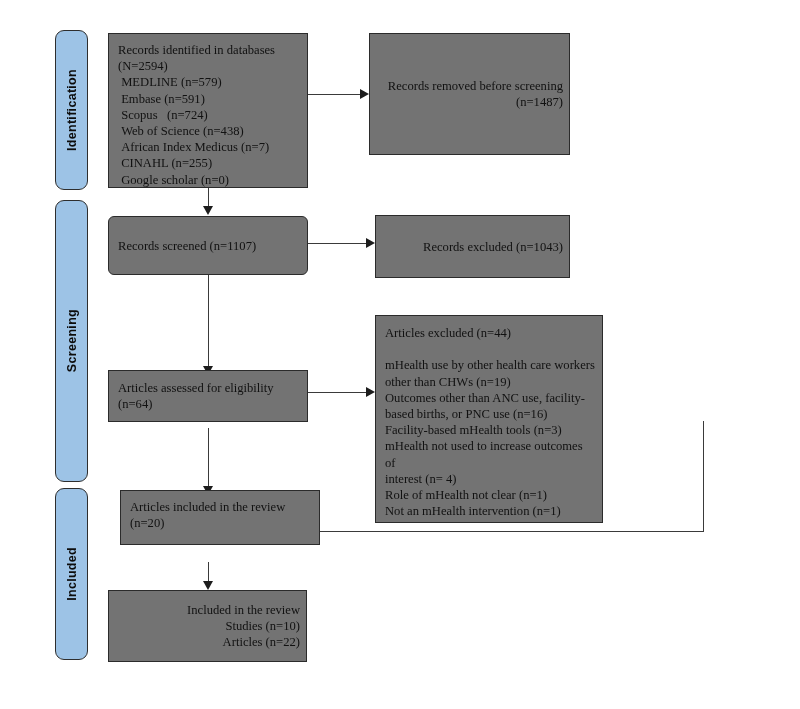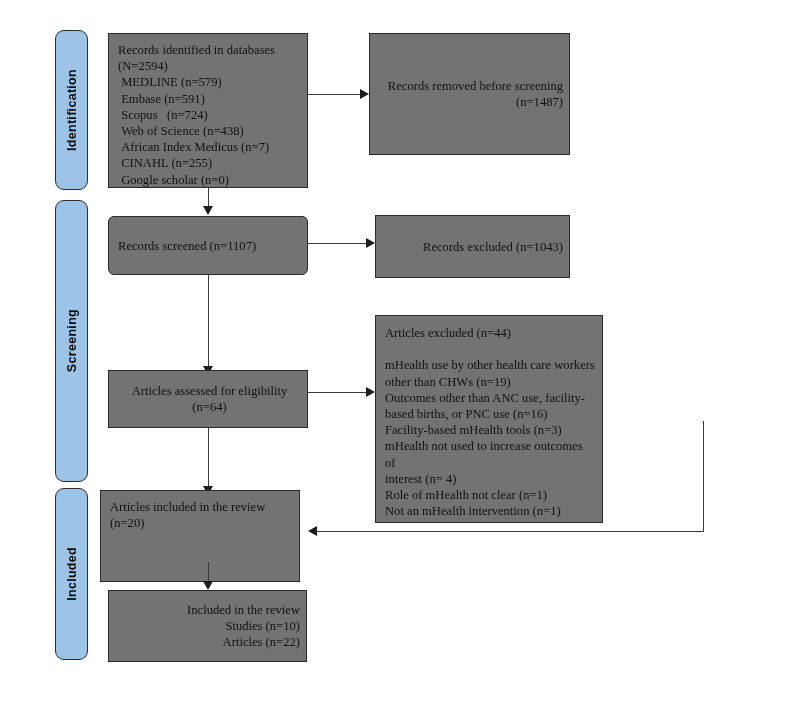"Articles assessed for eligibility" div.flow-box { height: 58px -> 52px; text-align: center -> none }
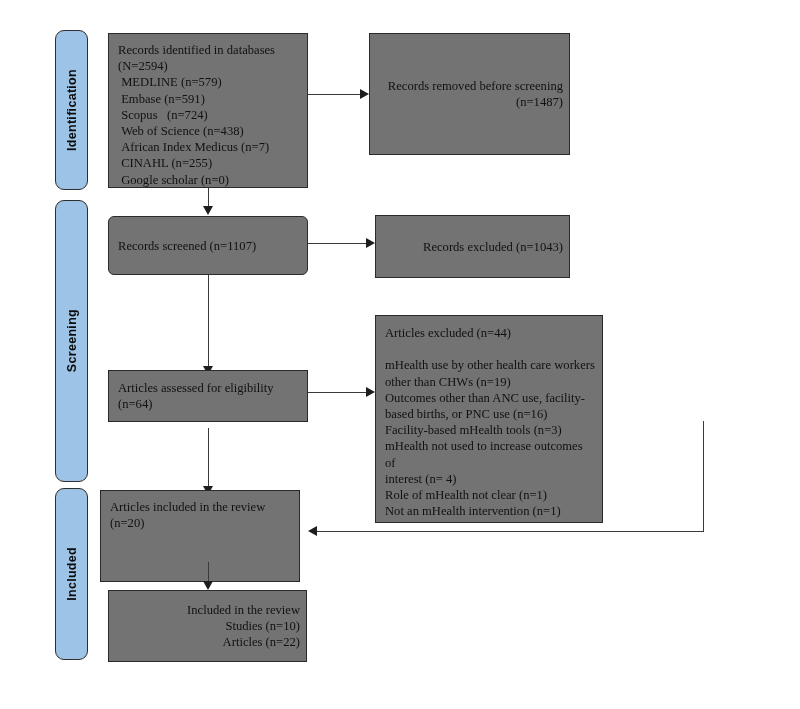"Articles included in the review" div.flow-box { height: 92px -> 55px; left: 100px -> 120px }
